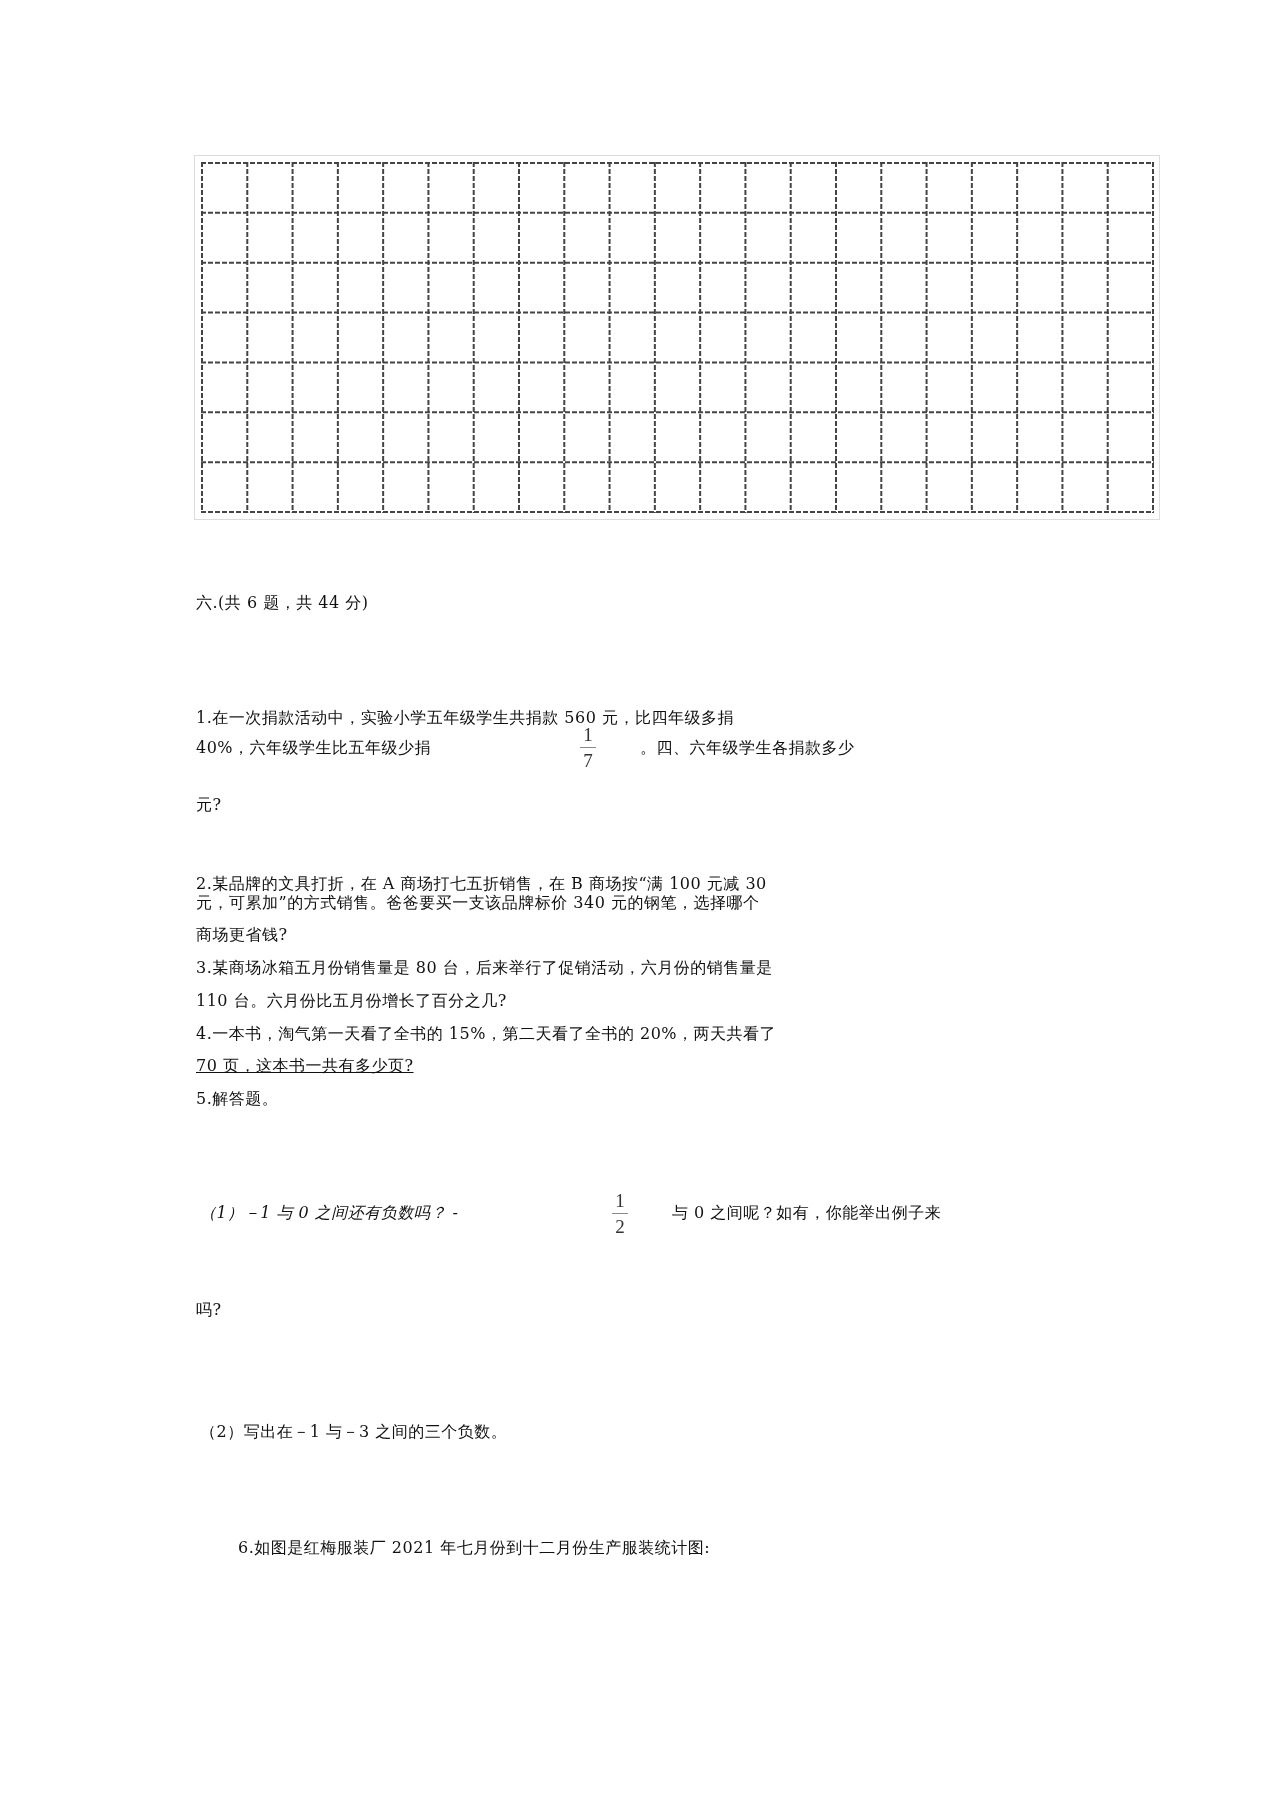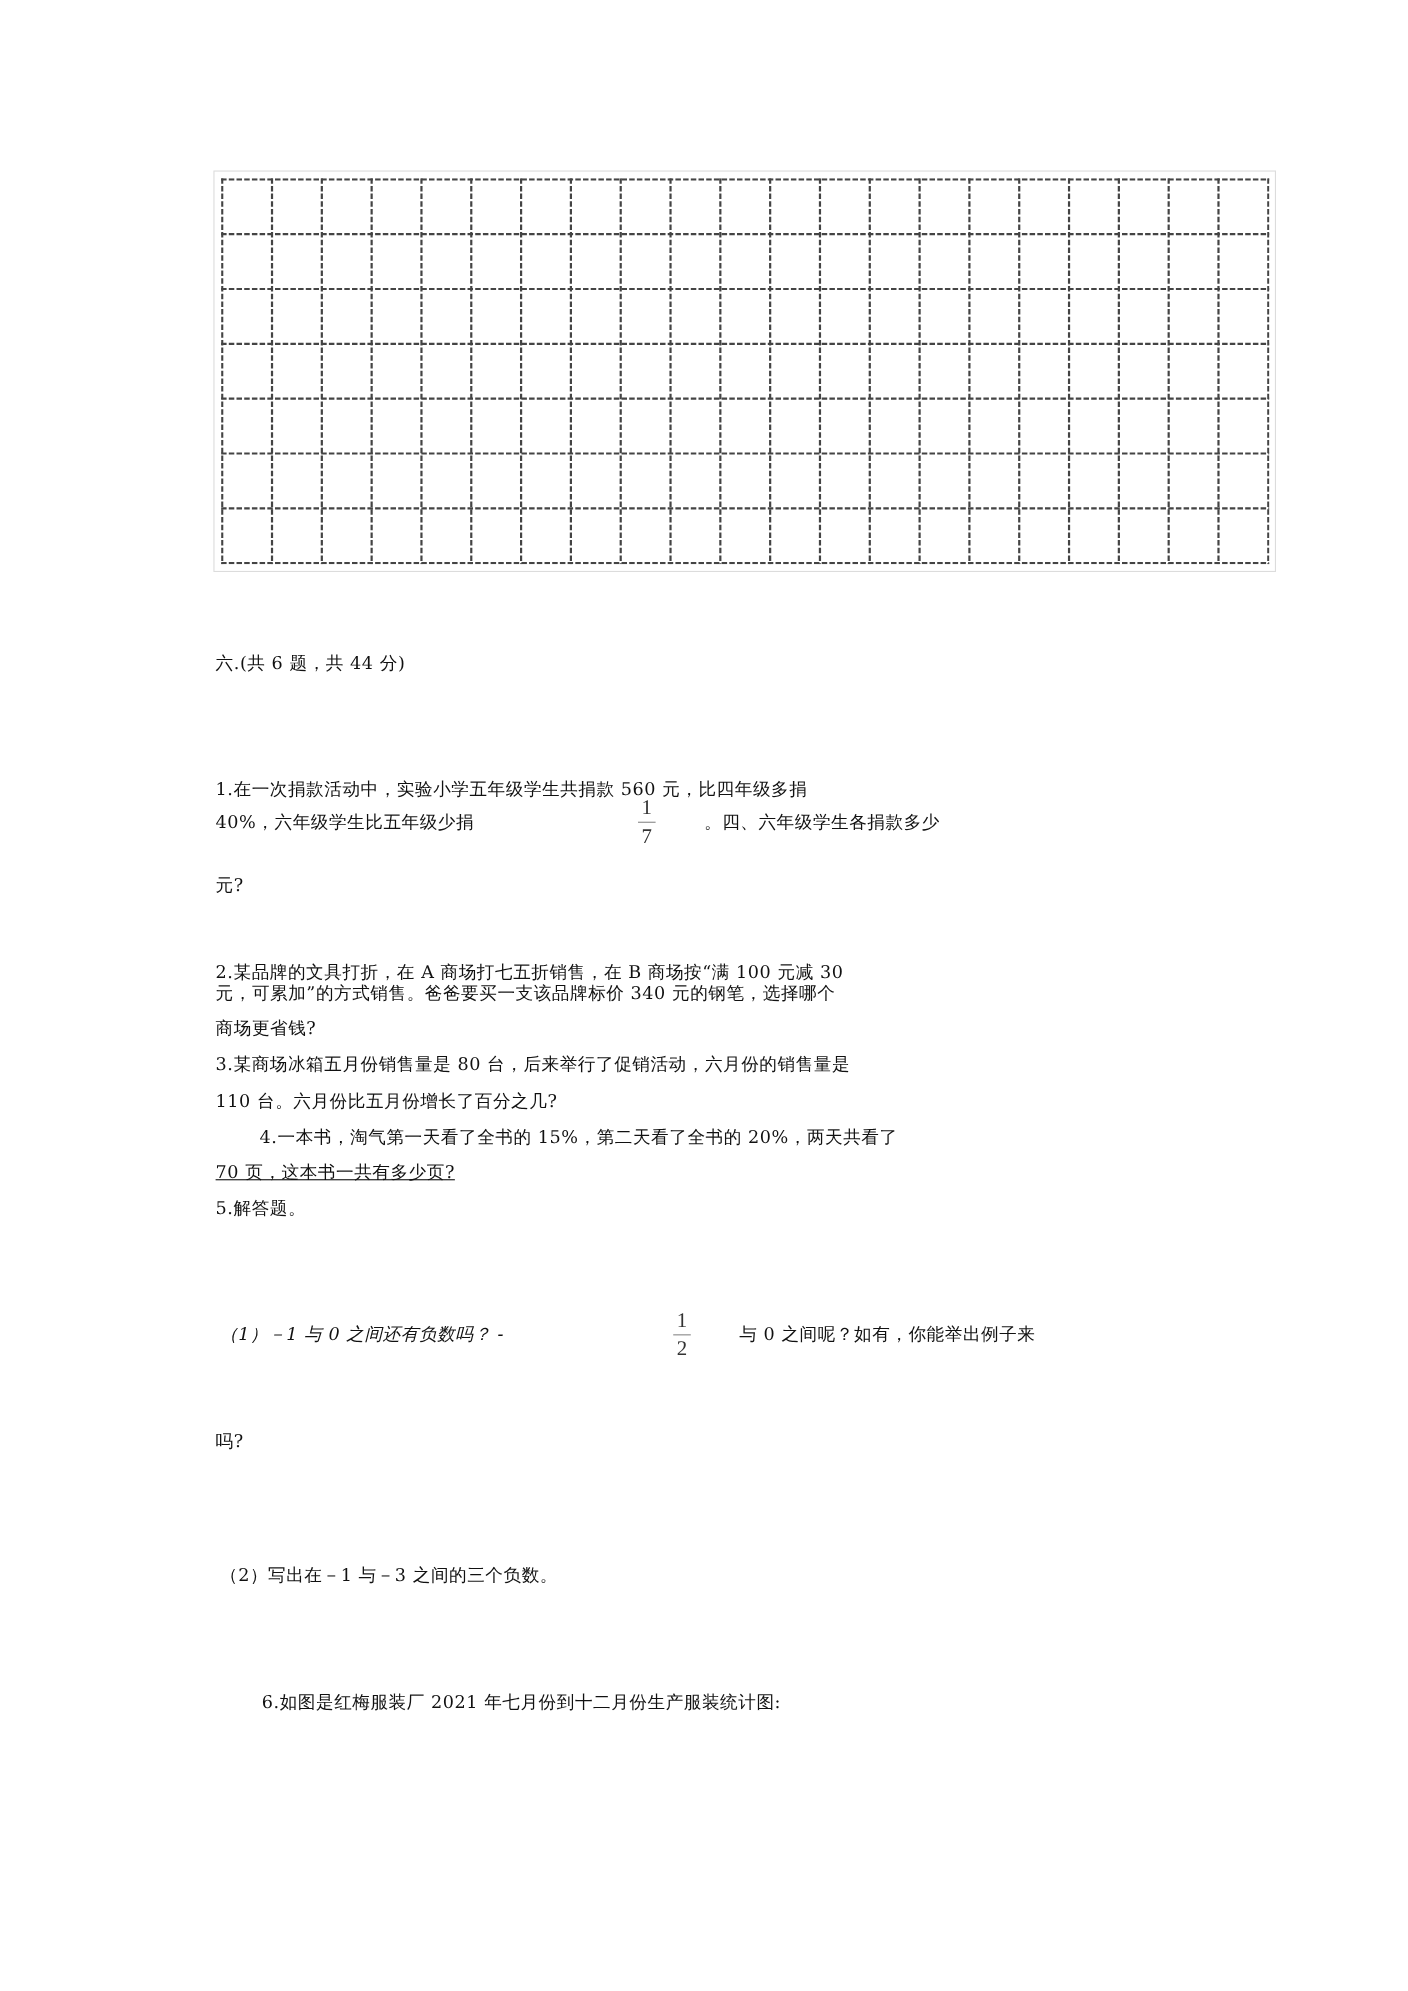"4.一本书，淘气第一天看了全书的 15%，第二天看了全书的 20%，两天共看了" div.line { margin-left: 40px -> none }
